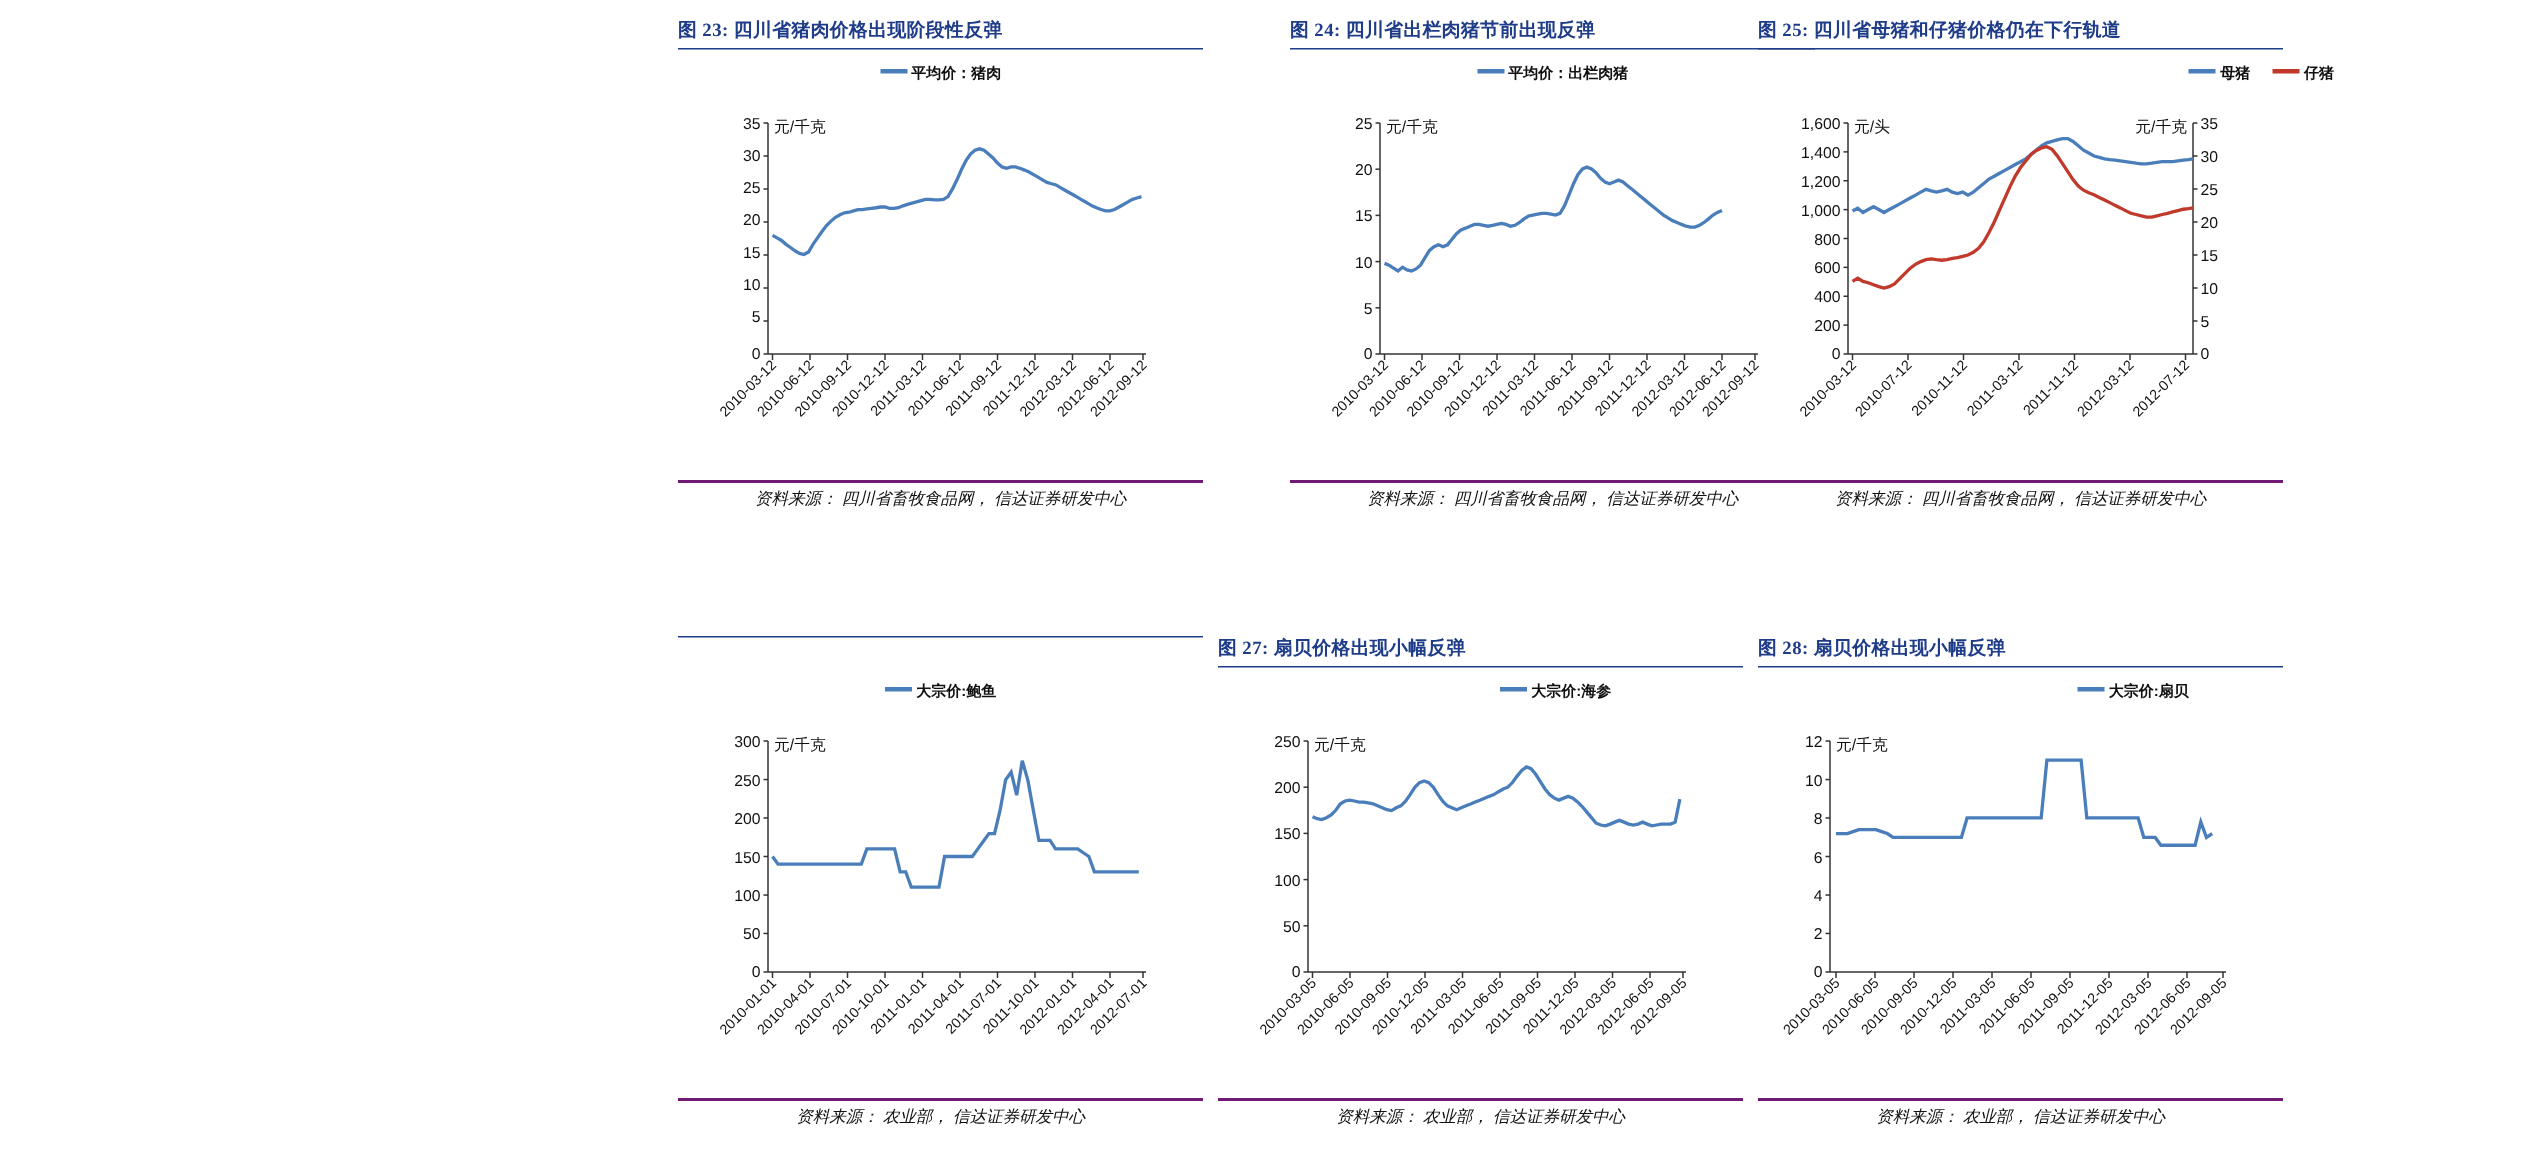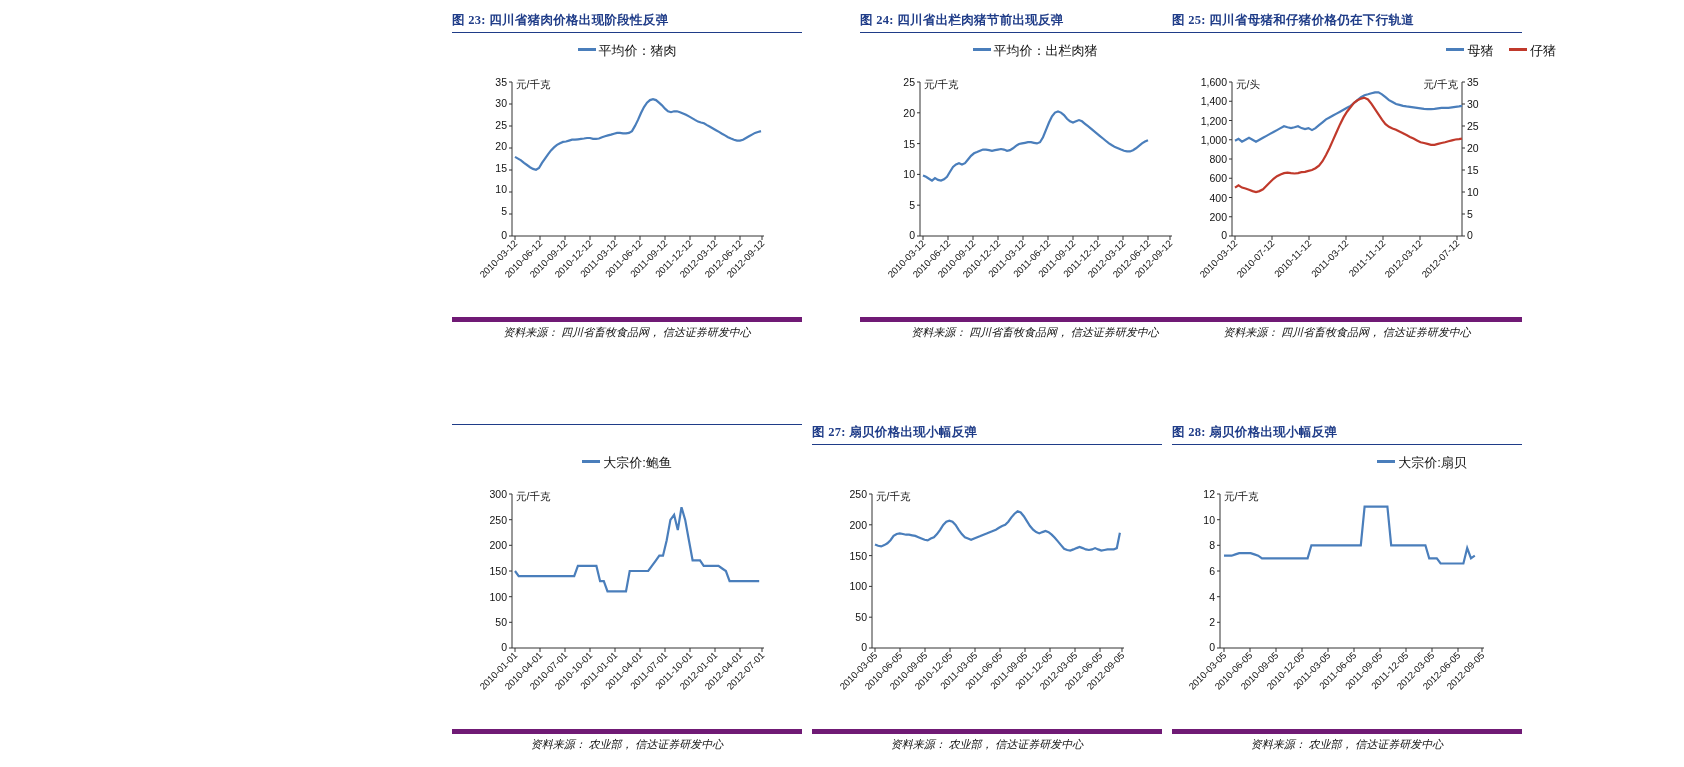"平均价：猪肉" .legend { font-size: 13px -> 10px; font-weight: none -> bold }
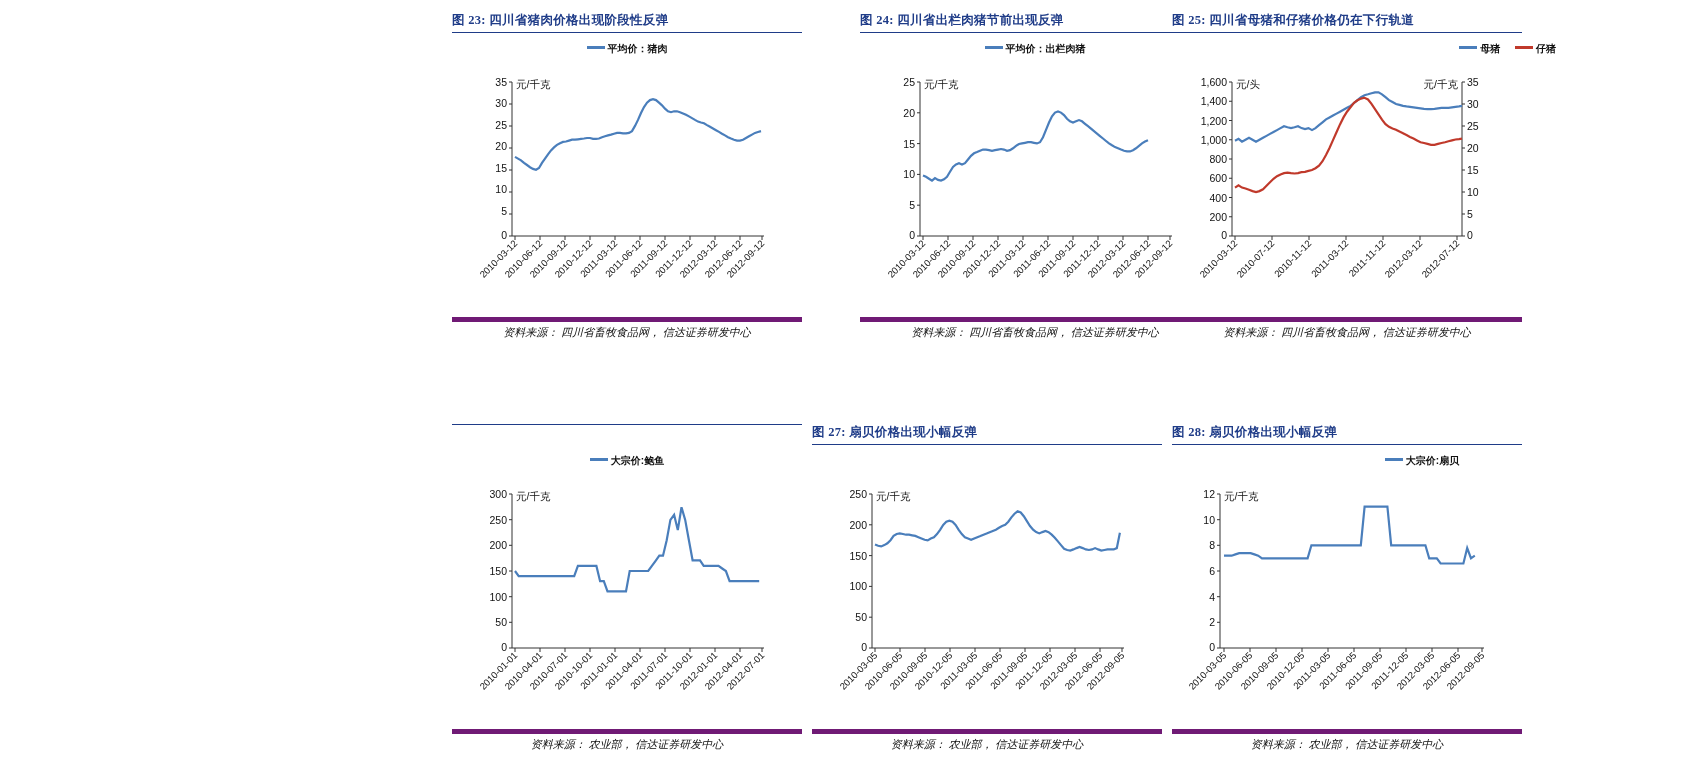"资料来源： 四川省畜牧食品网， 信达证券研发中心" .source { border-top: 5px solid #701a75 -> 2px solid #701a75 }
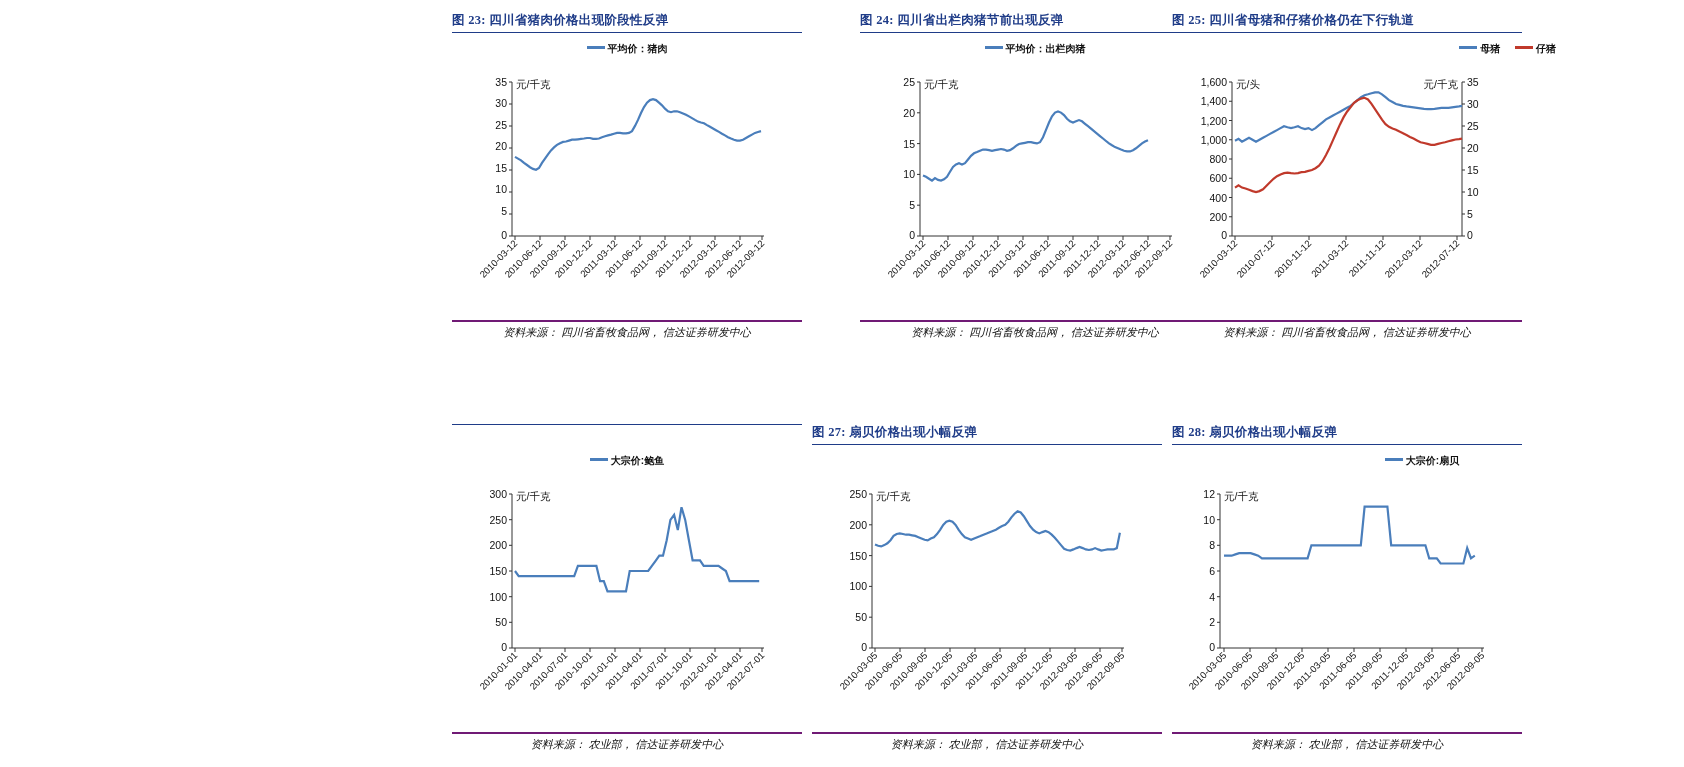"大宗价:海参" div.legend { html: none -> <div> <span> <span></span><span>大宗价:海参</span> </span> </div> }
